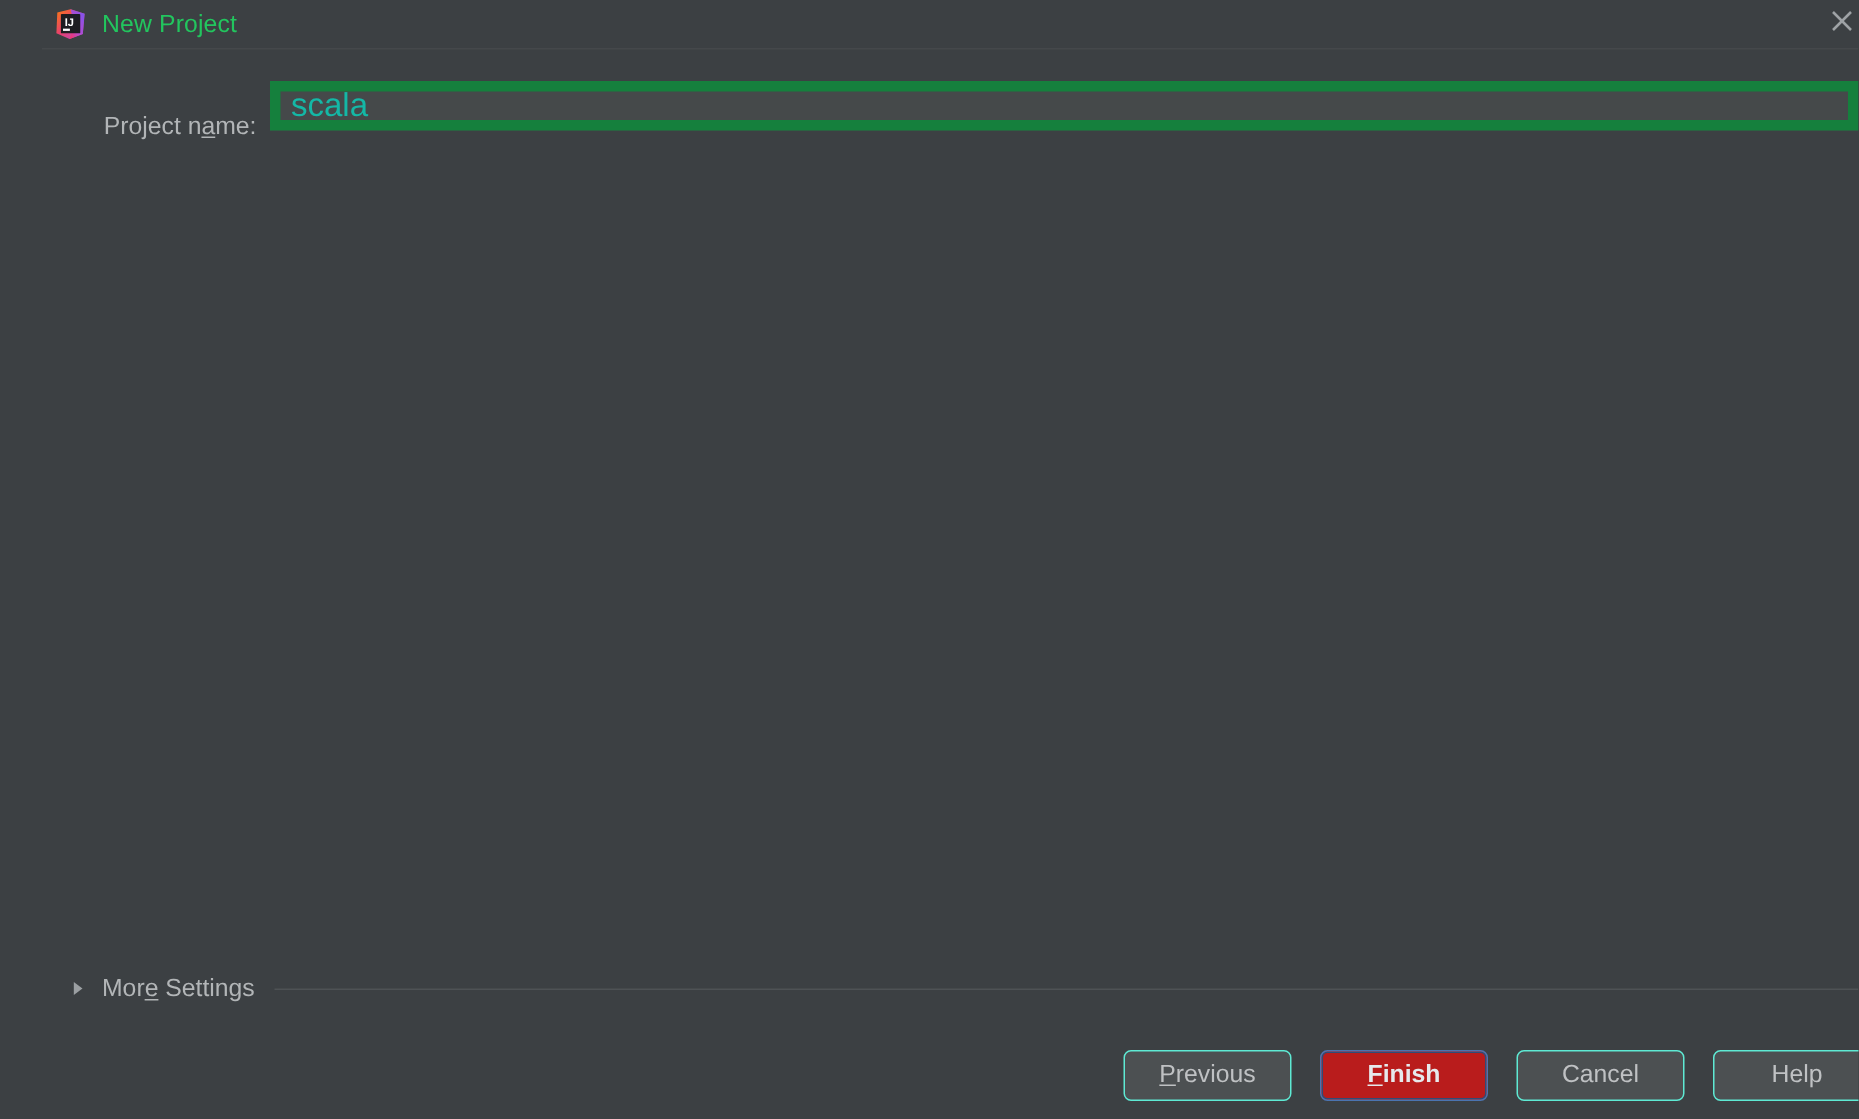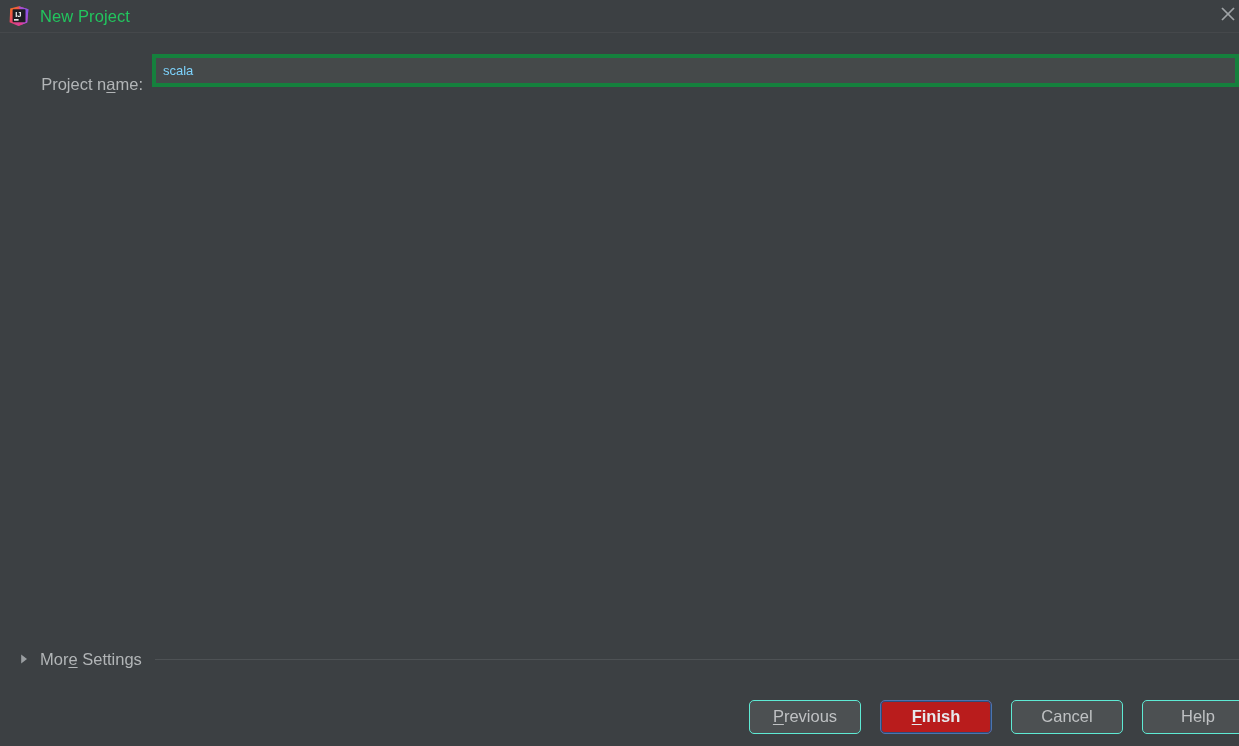"IJ" #dialog { padding-left: none -> 28px }
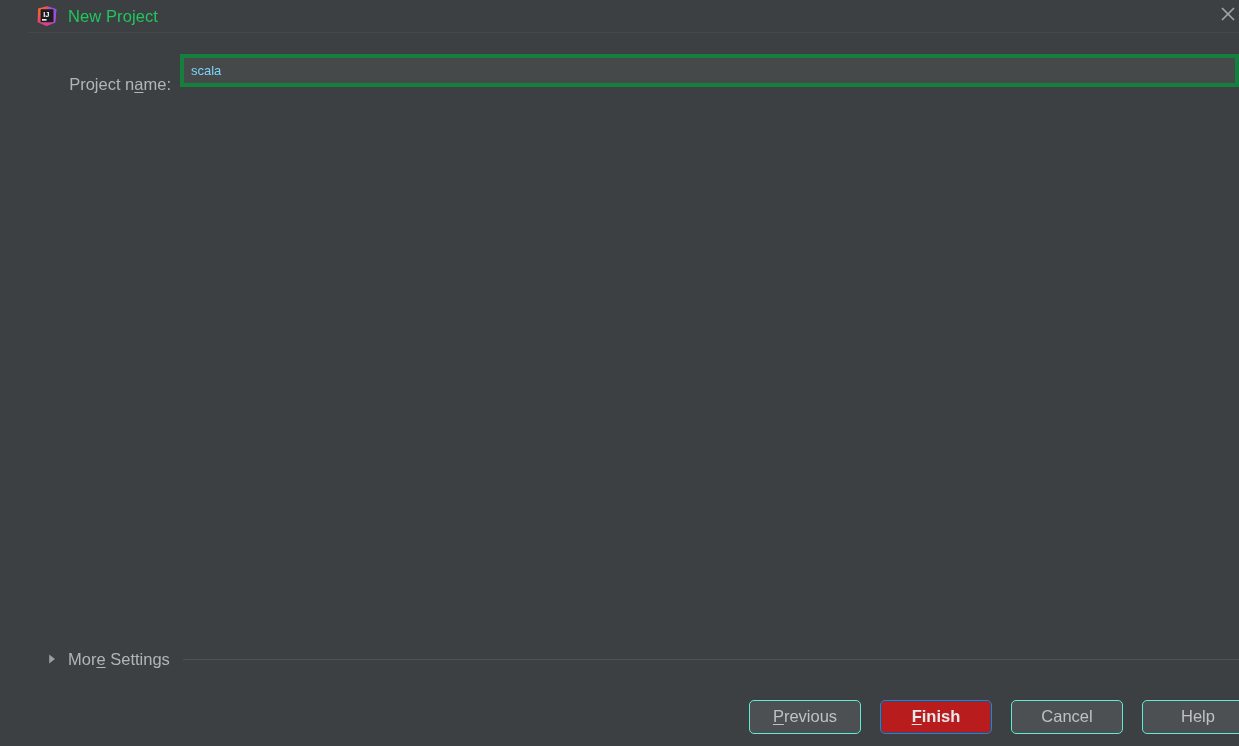"scala" .text-field { border: 4px solid #15803d -> 7px solid #15803d; color: #7dd3fc -> #14b8a6; font-size: 13px -> 22px }
